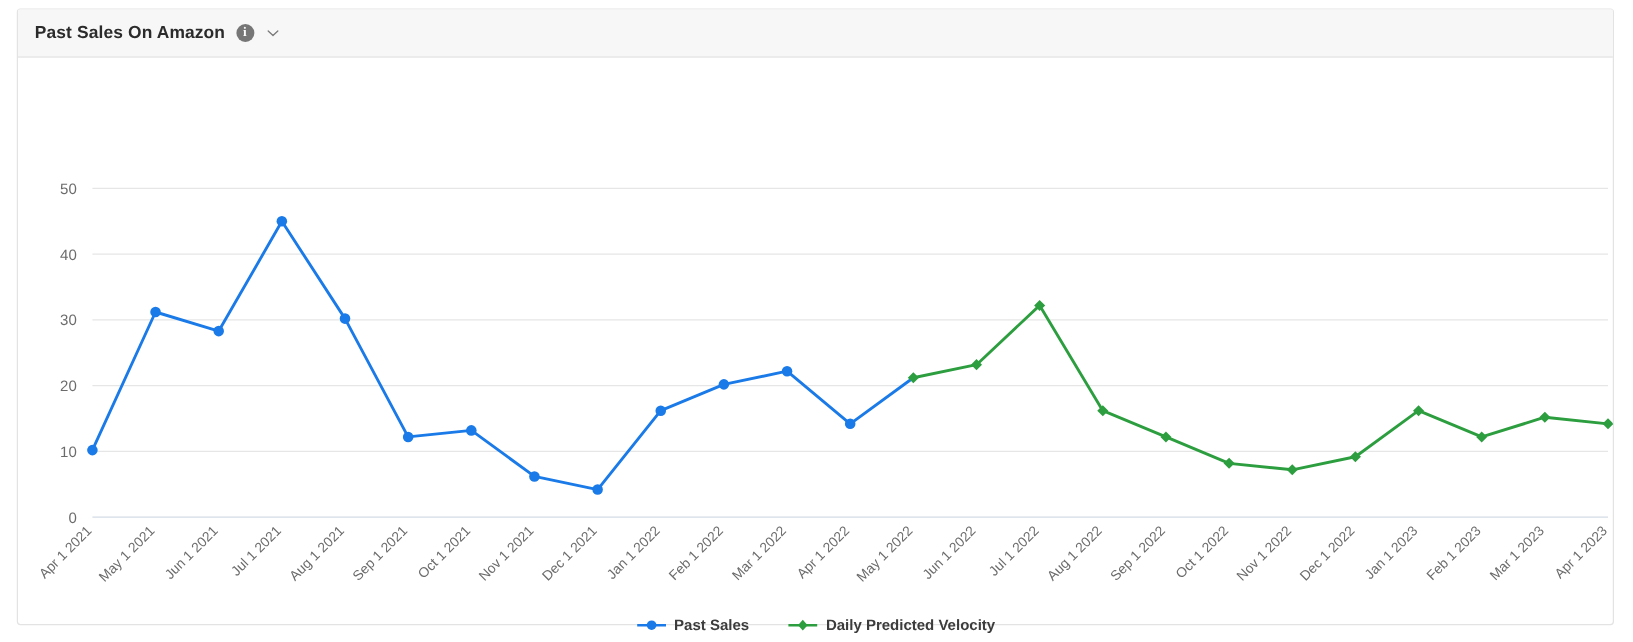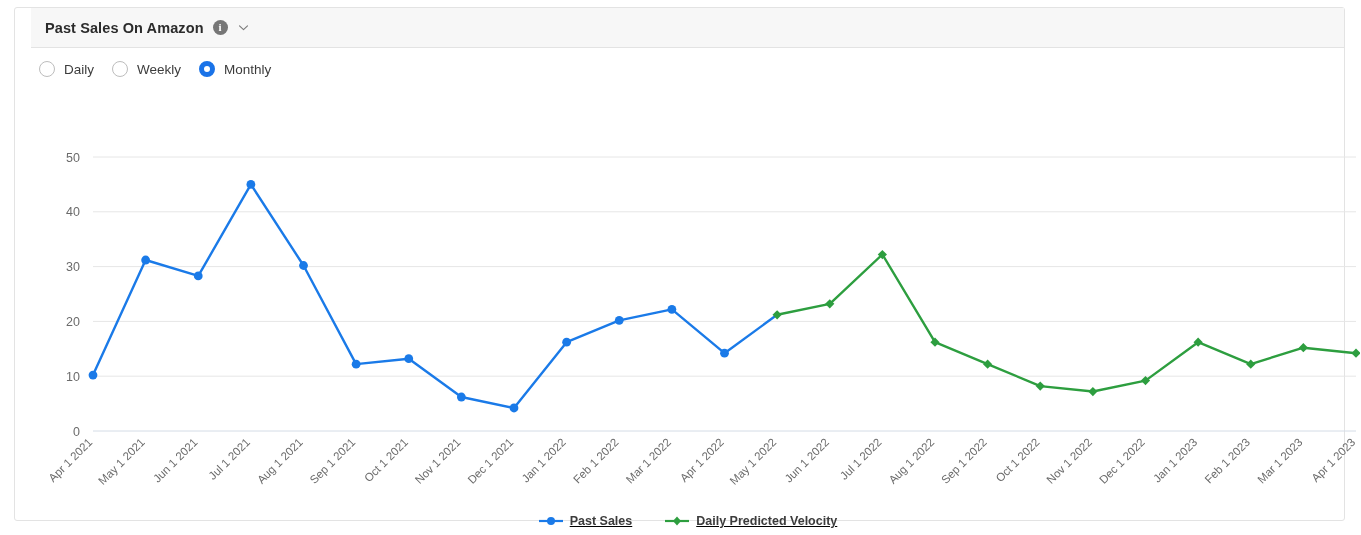"Past Sales On Amazon" .card { padding-left: 16px -> none }
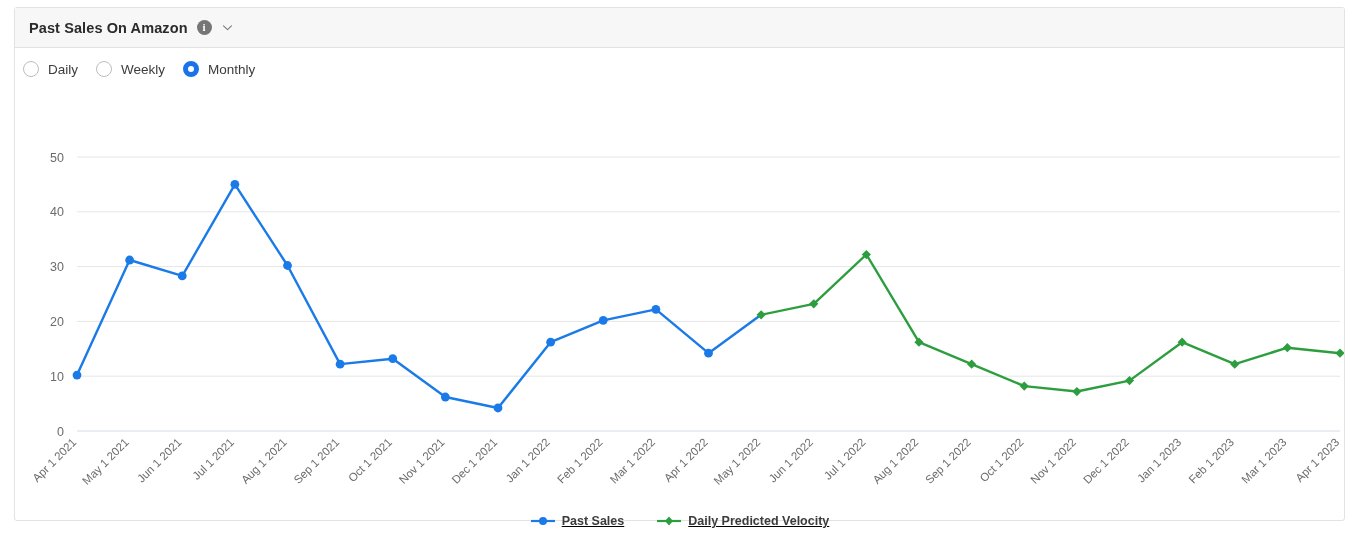"Daily" div.radio-row { html: <div> <div> <span></span> <span>Daily</span> </div> <div> <span></span> <span>Weekly</span> </div> <div> <span></span> <span>Monthly</span> </div> </div> -> none }
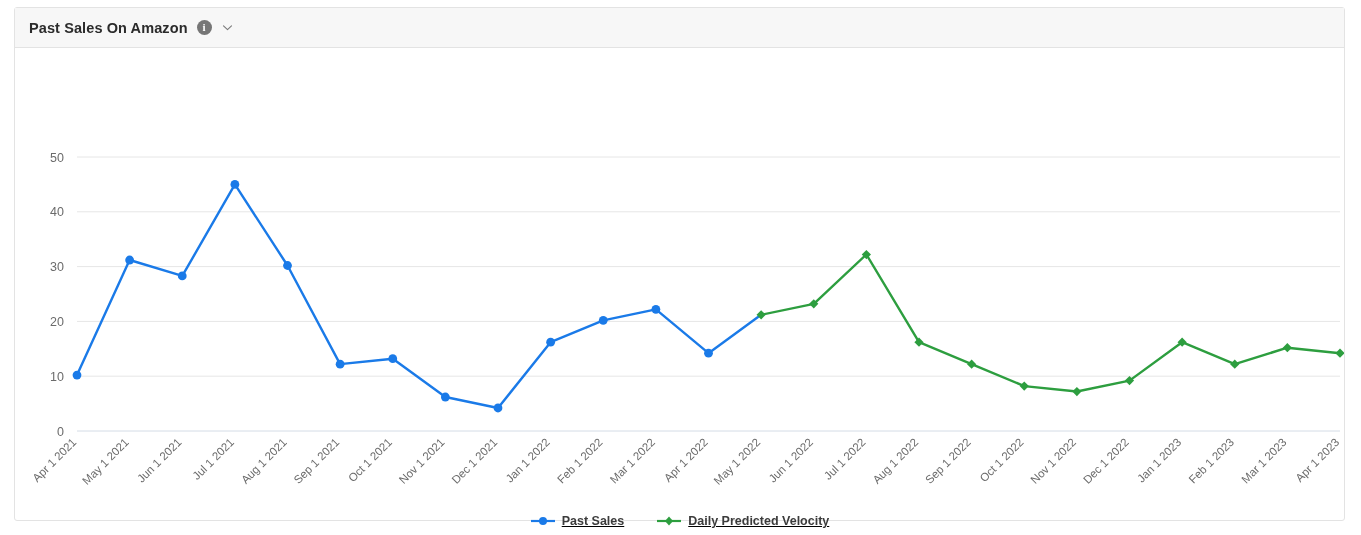"Past Sales" .legend { text-decoration: underline -> none }
